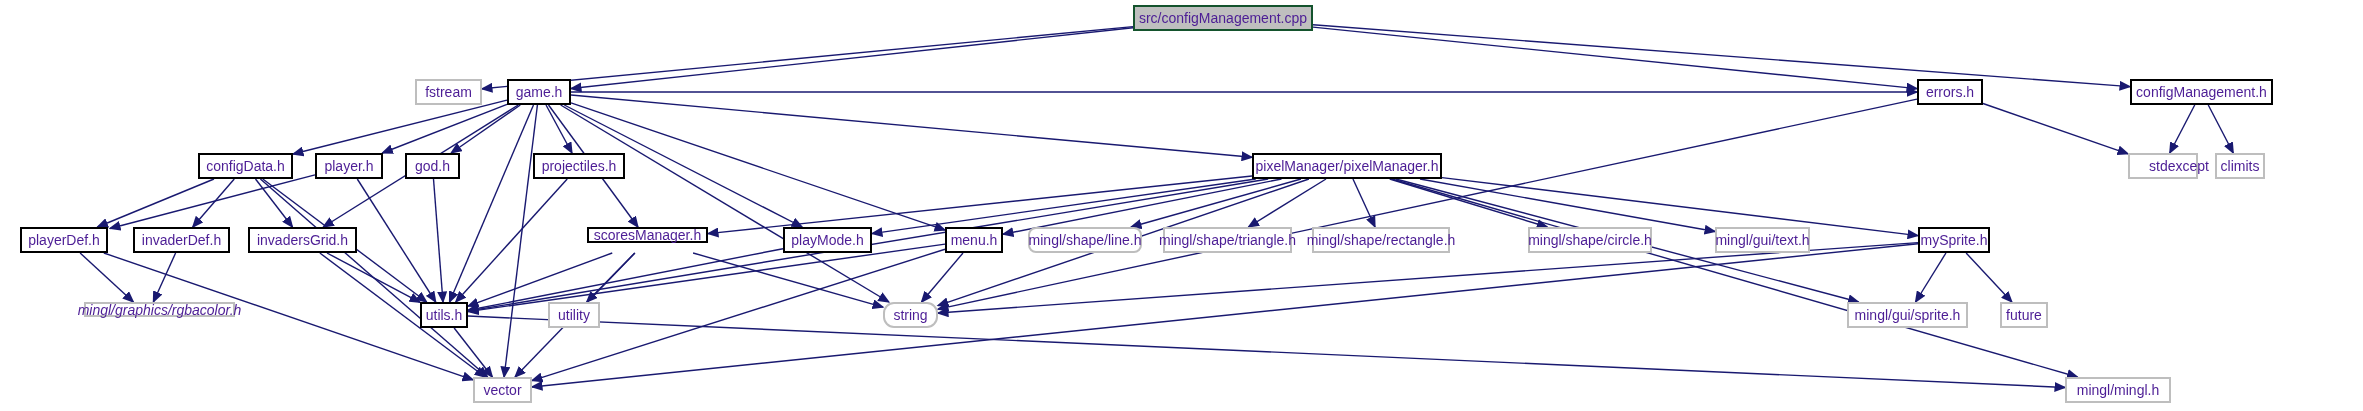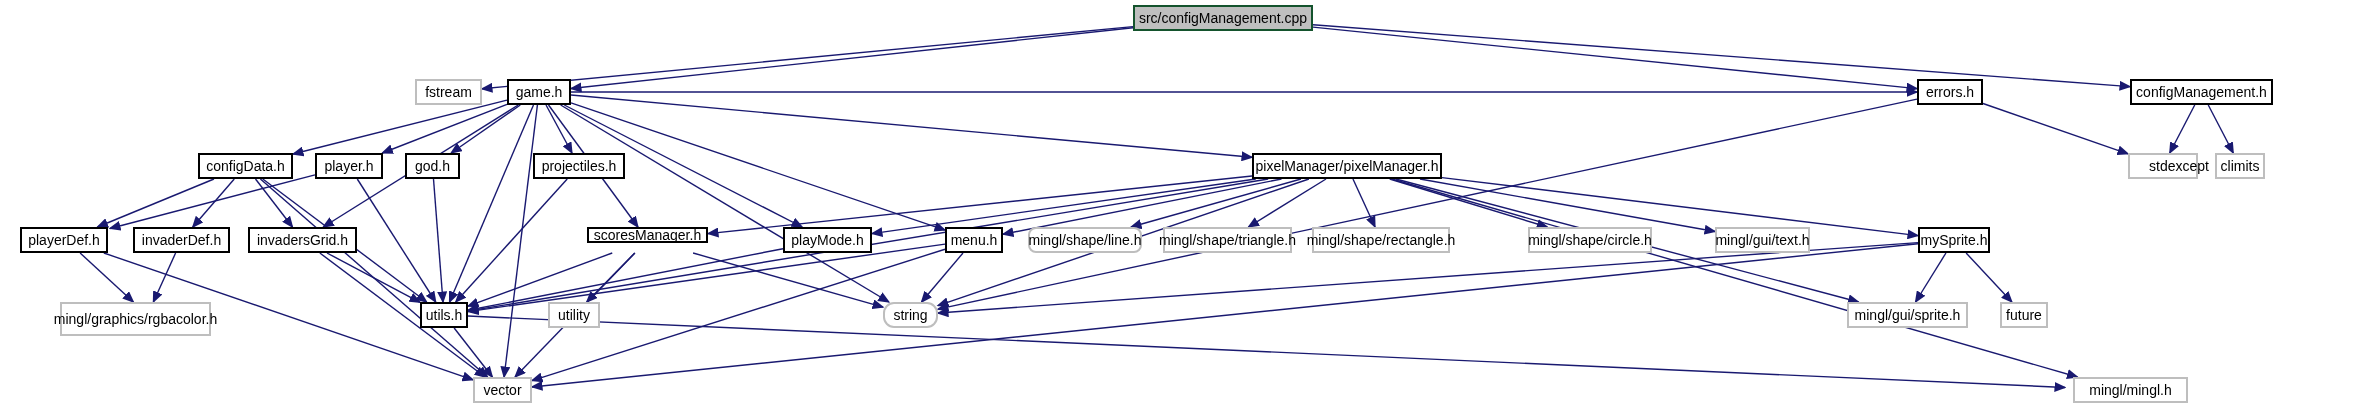"src/configManagement.cpp" .node { color: #000000 -> #4c1d95 }
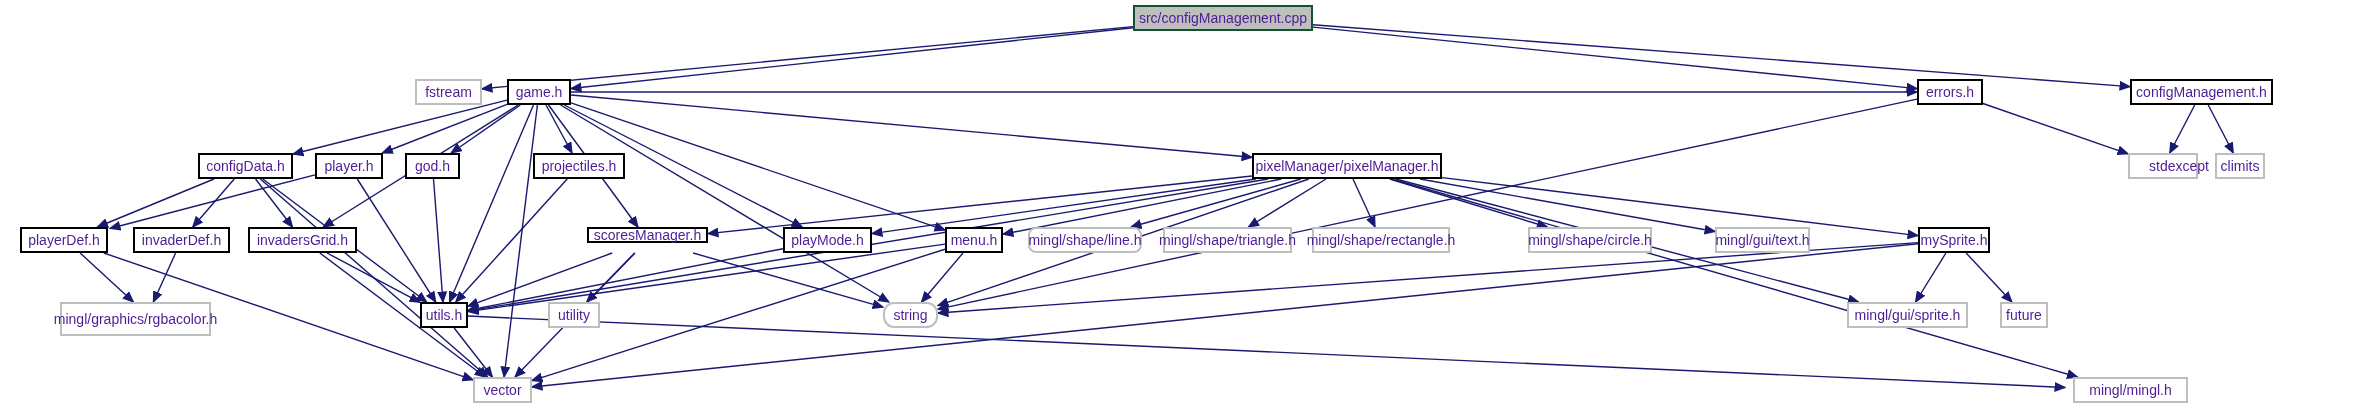"mingl/graphics/rgbacolor.h" div.node { font-style: none -> italic; height: 34px -> 15px; left: 60px -> 84px }
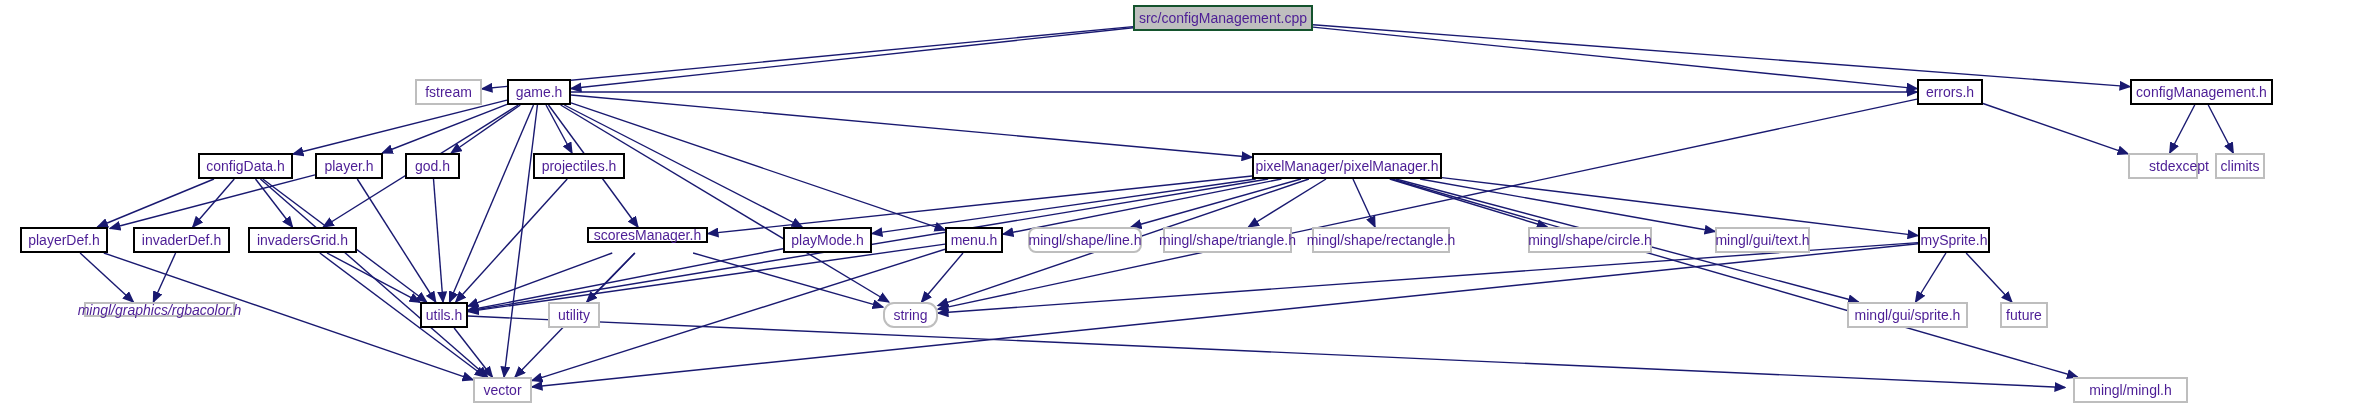"mingl/mingl.h" div.node { margin-left: 8px -> none; width: 115px -> 106px }
